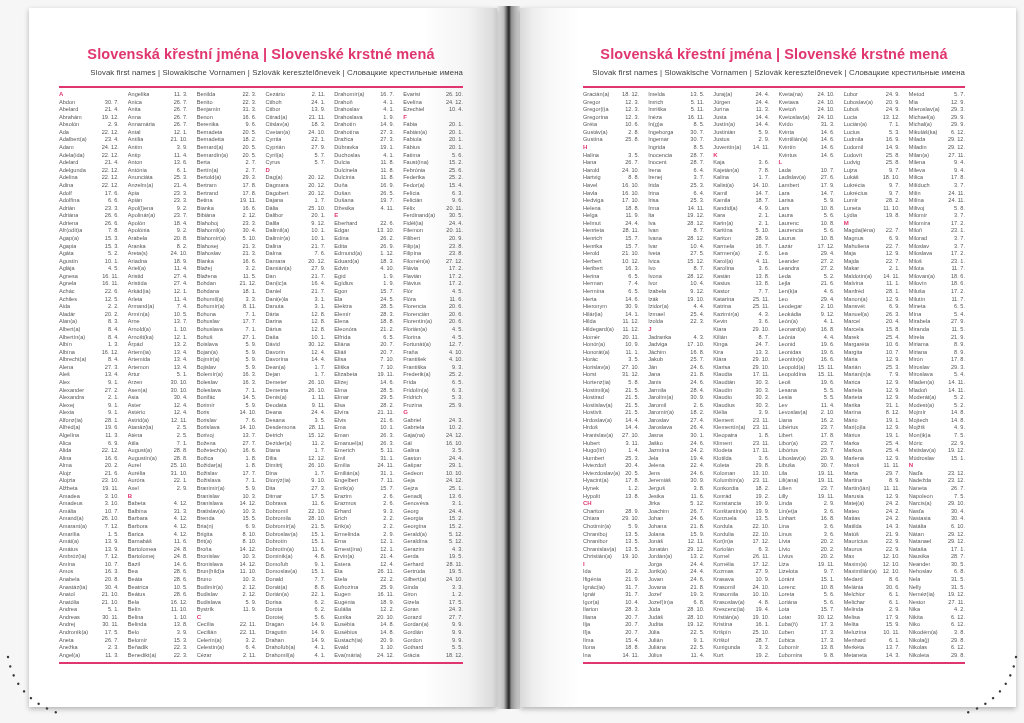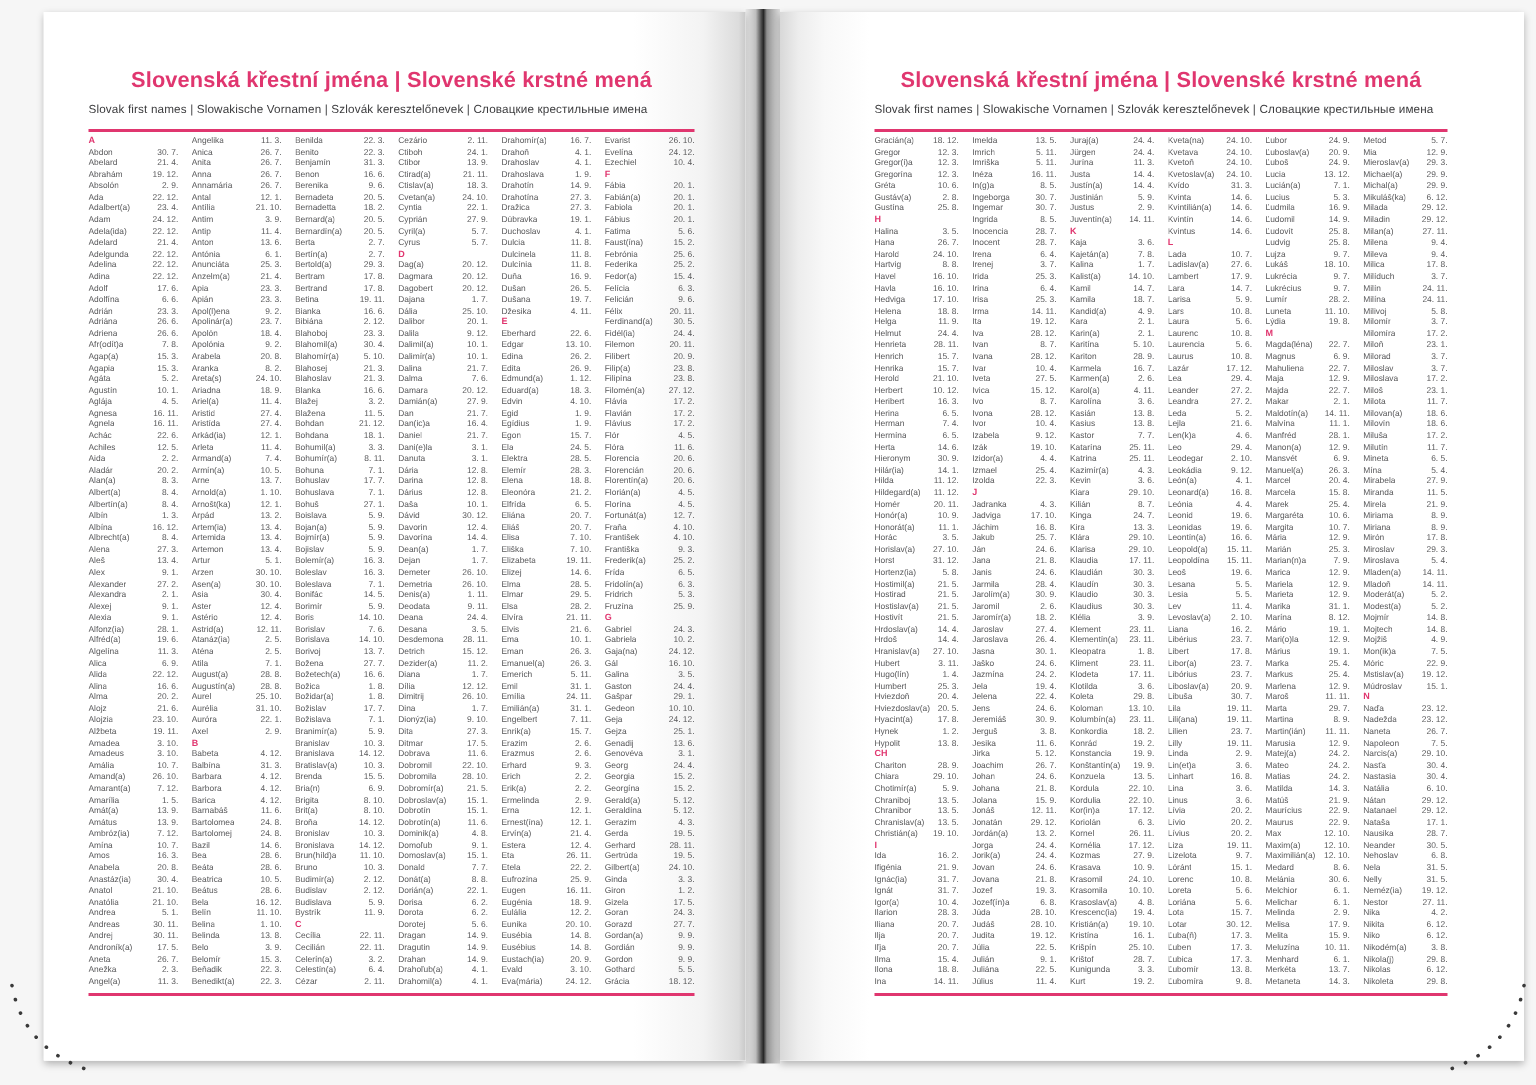"Slovak first names | Slowakische" .subtitle { text-align: left -> right }
